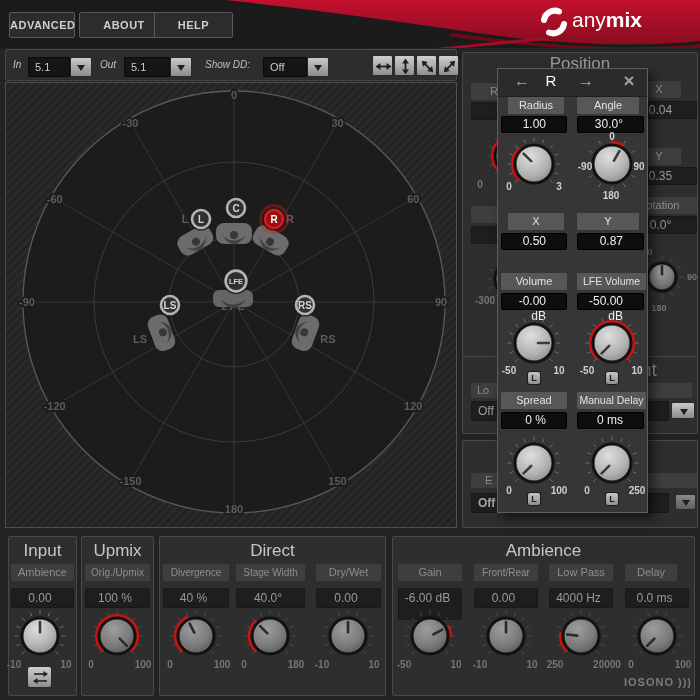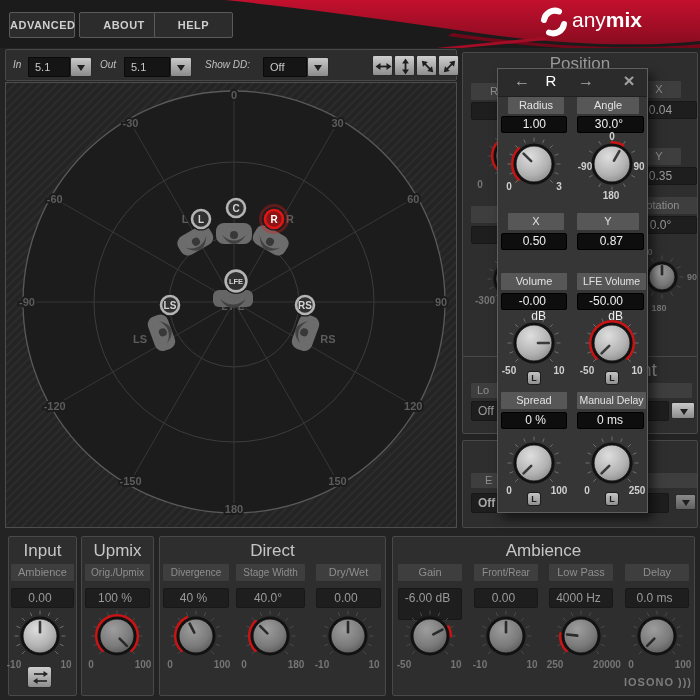"Delay" div.lbar { width: 64px -> 52px }
